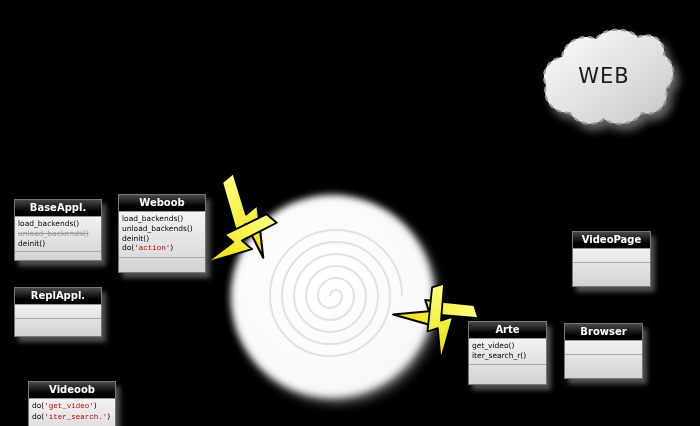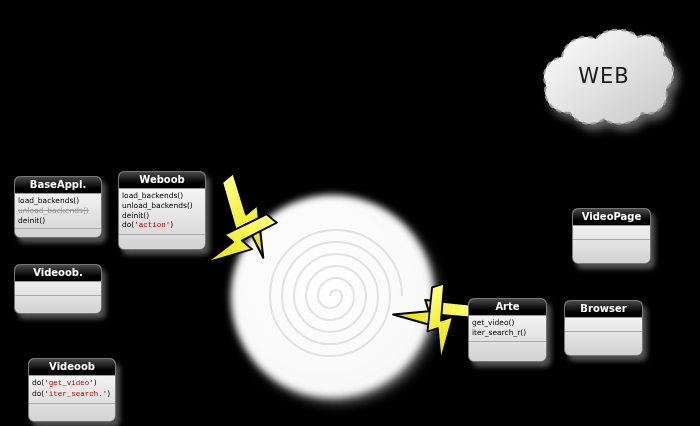"BaseAppl." .uml { border-radius: 6px -> 0; margin-top: none -> 23px }
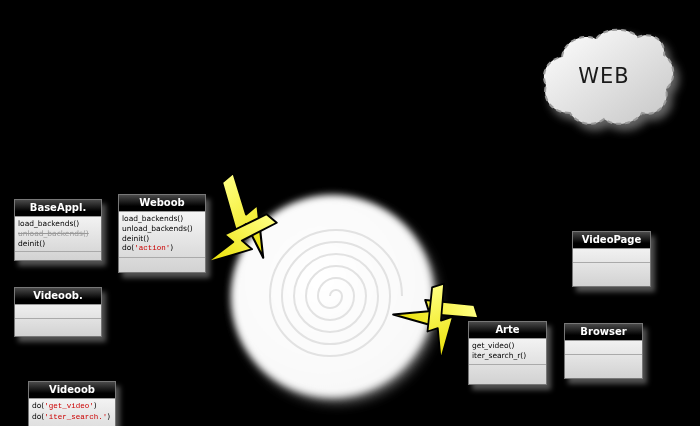"Videoob." div.uml-title { text: Videoob -> ReplAppl }
